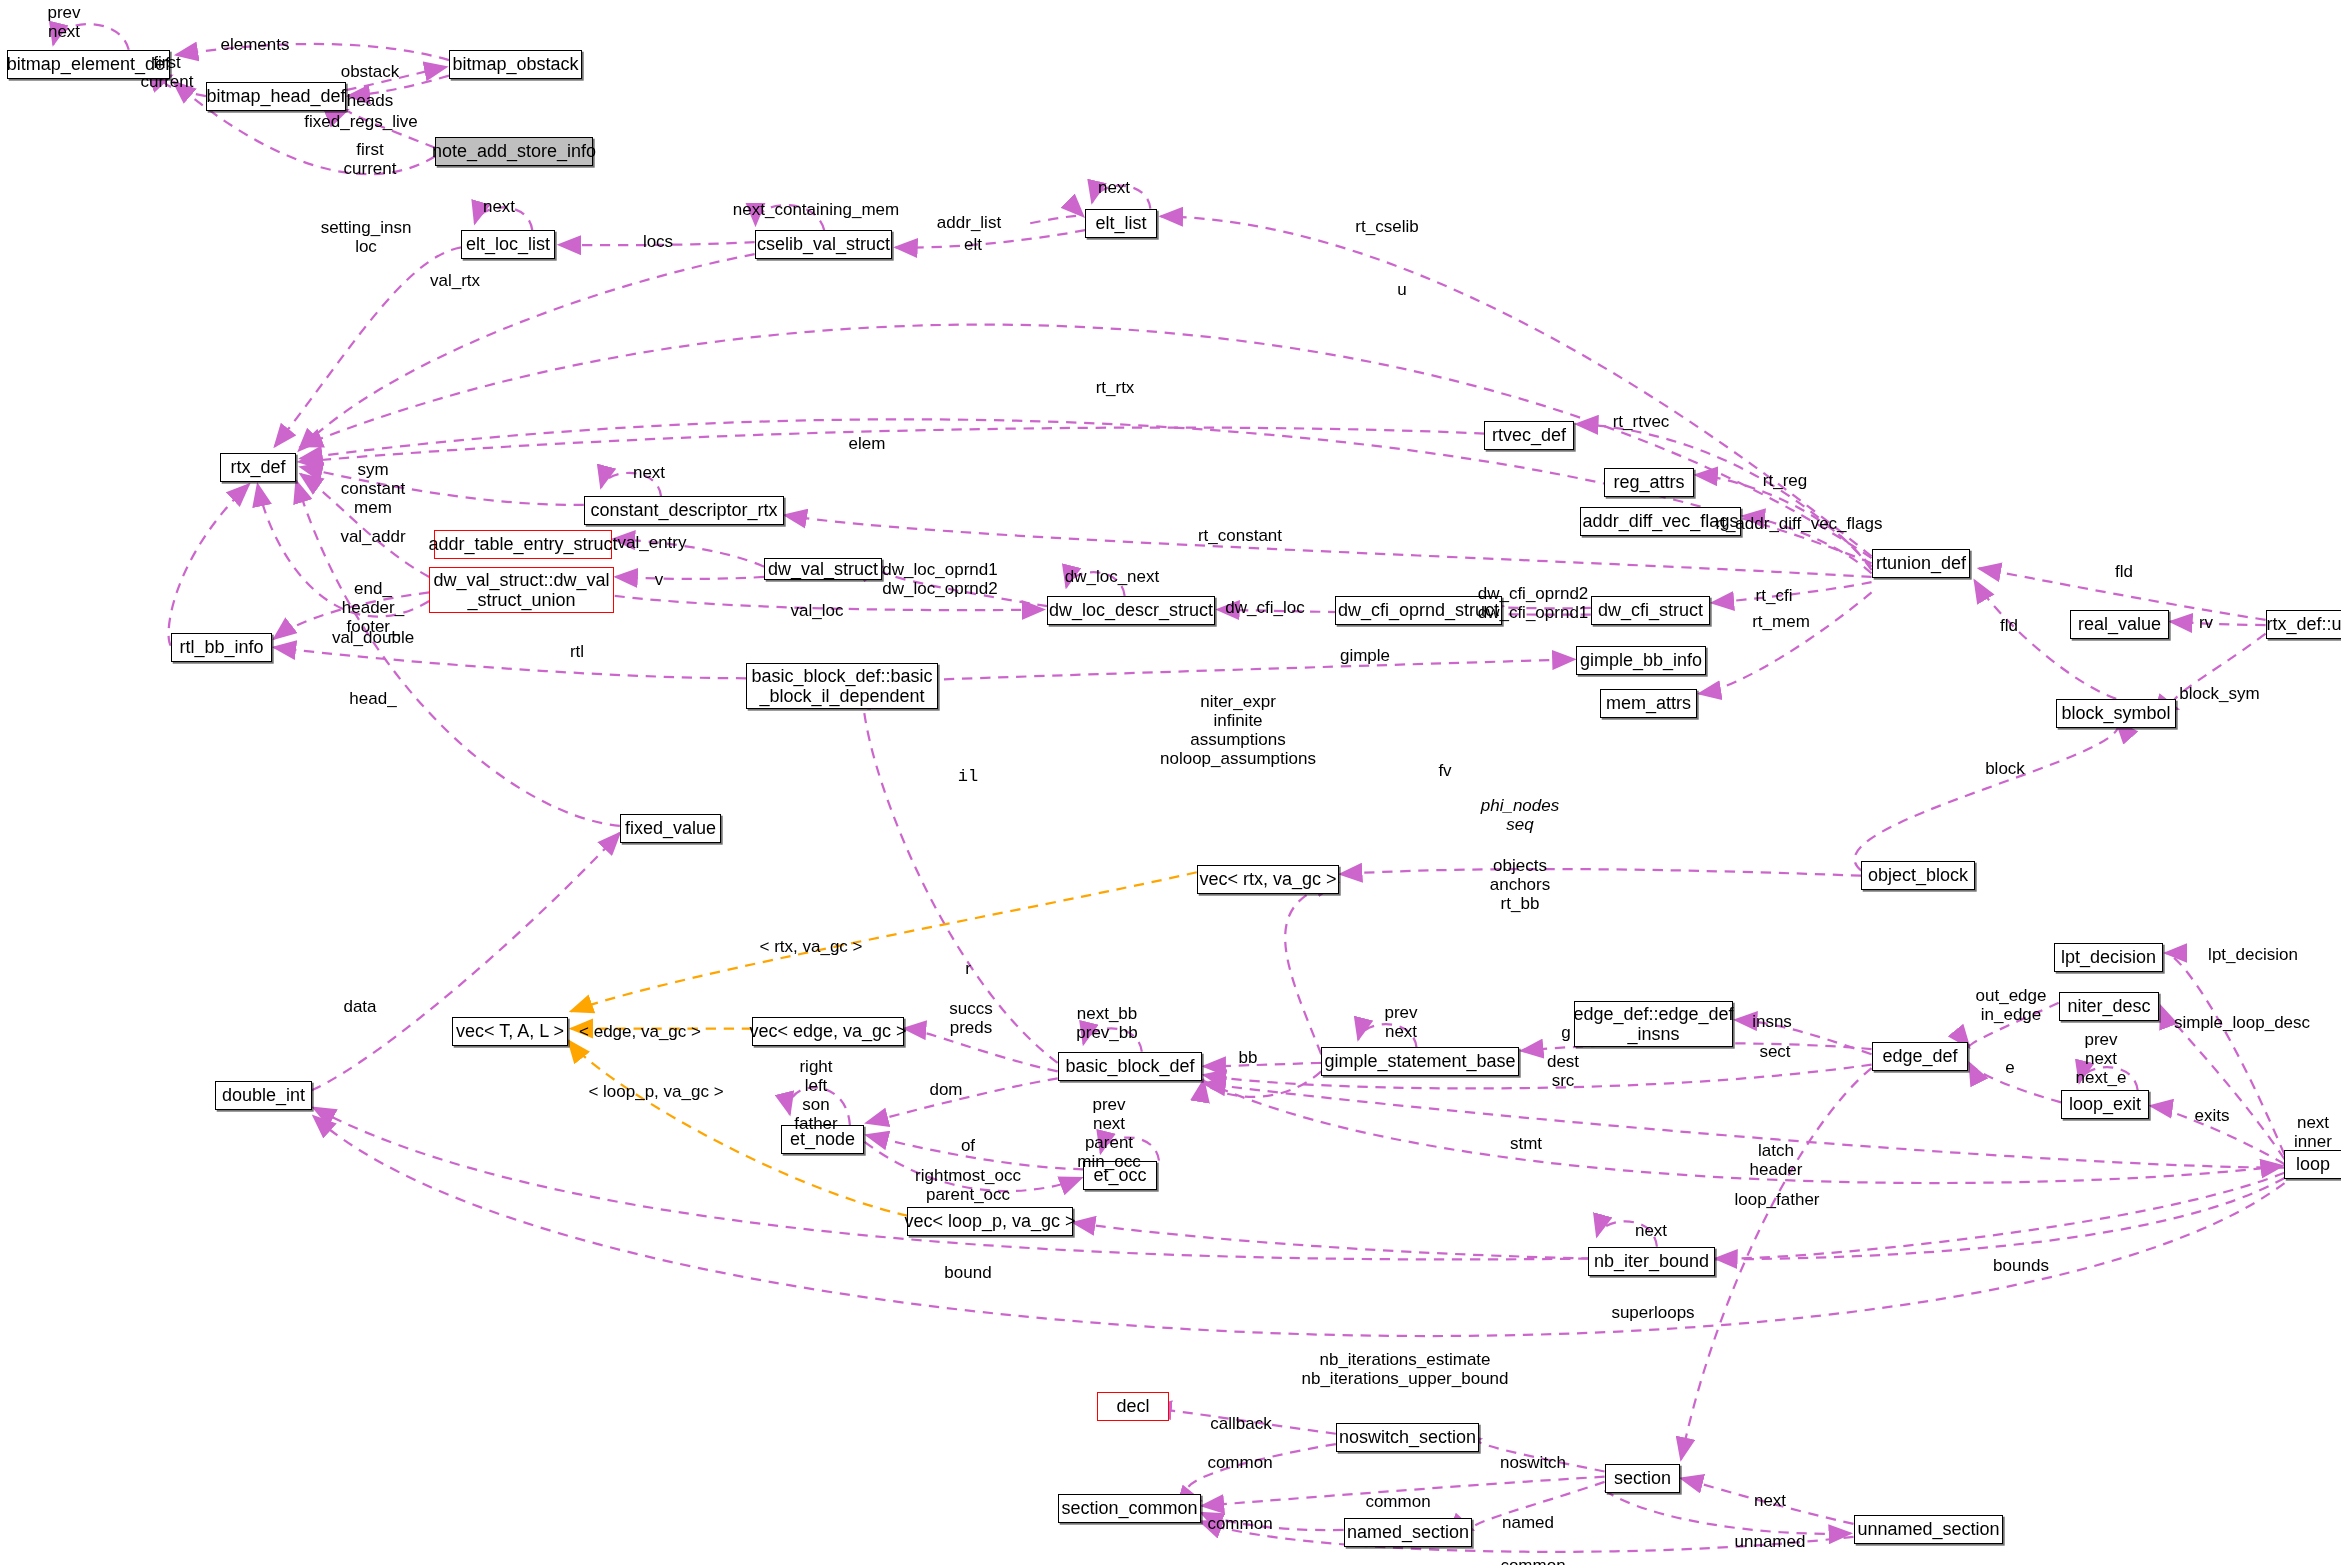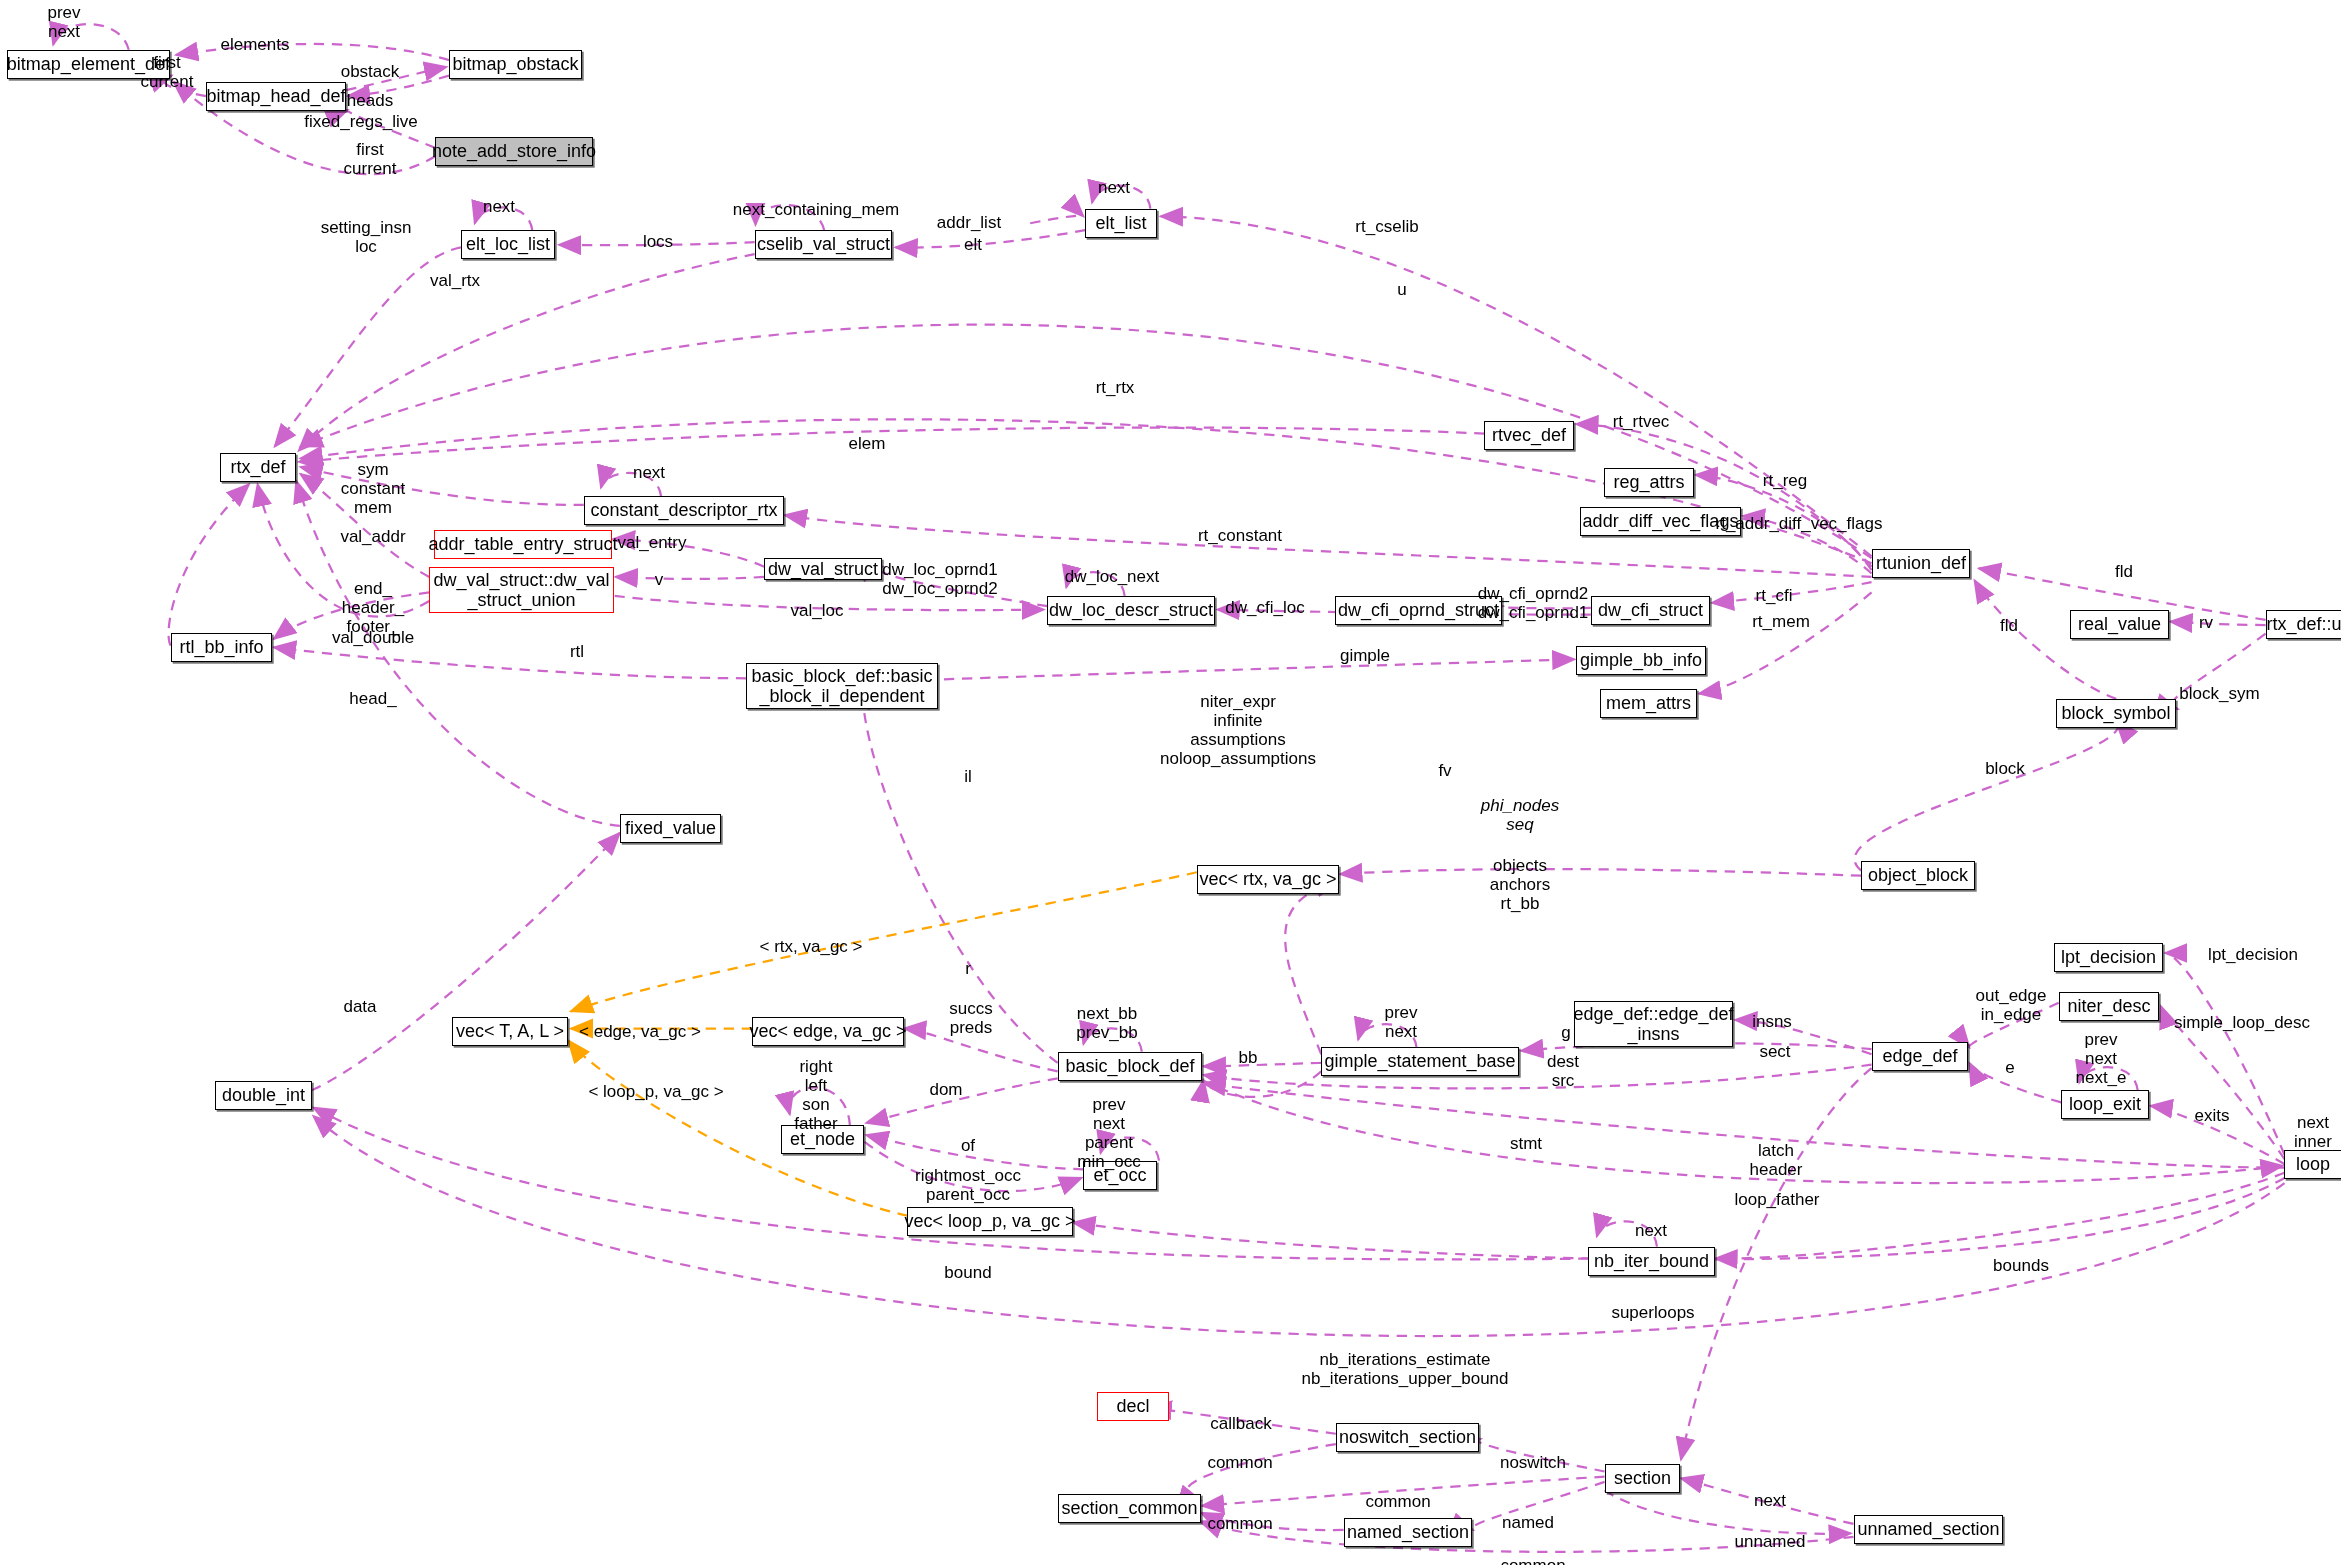"il" div.edge-label { font-family: none -> Liberation Mono, monospace }
